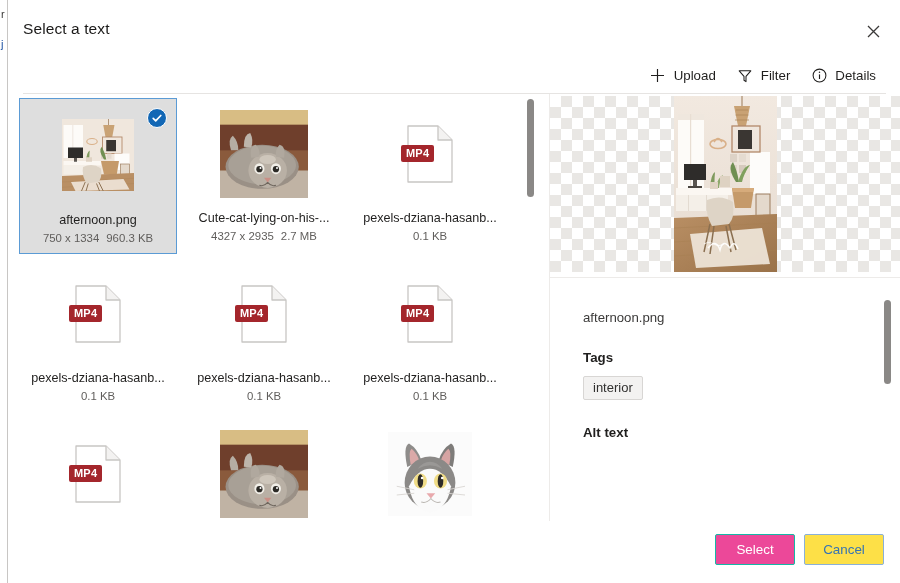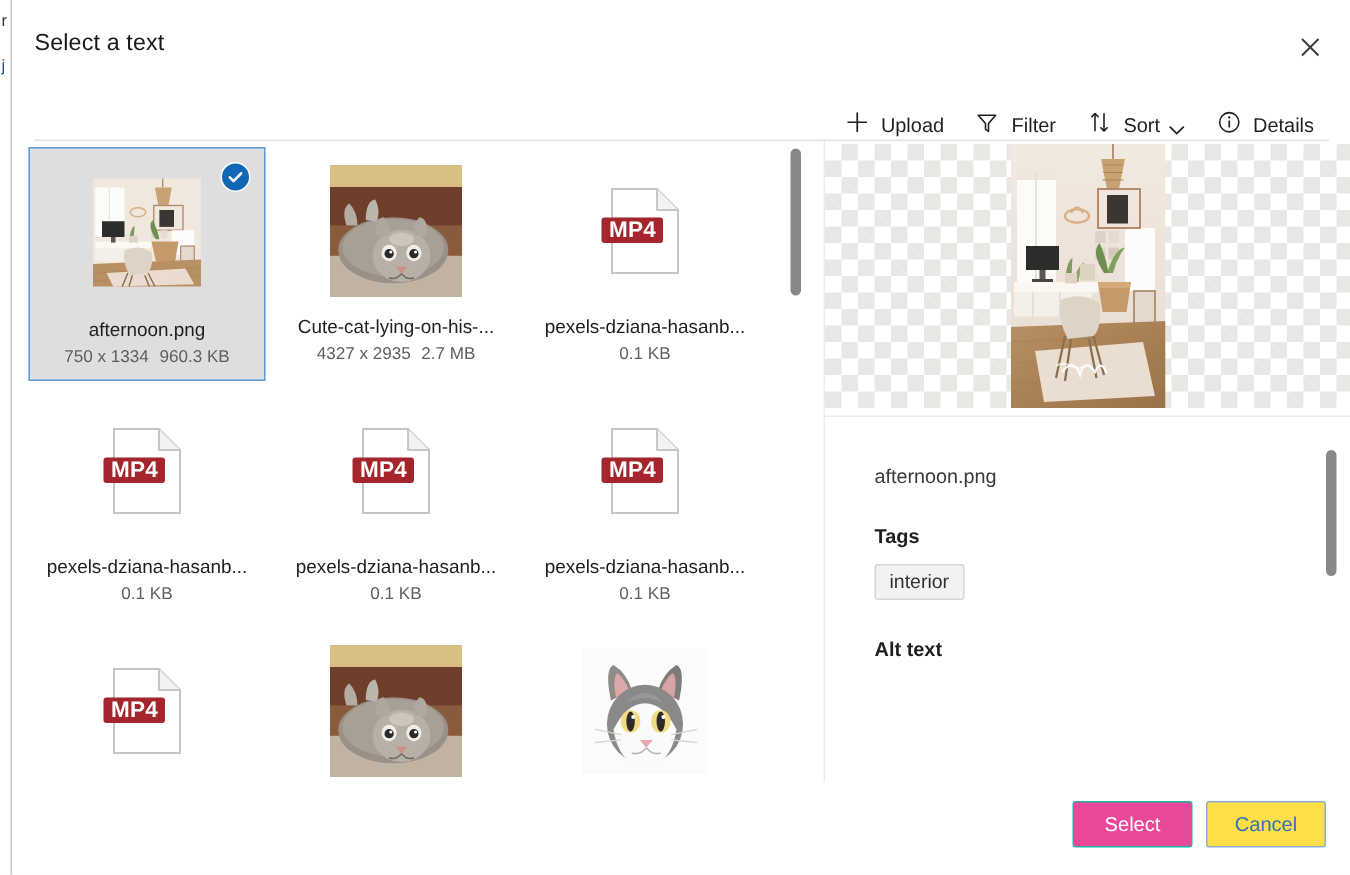"Upload" .cmd { align-items: flex-end -> center }
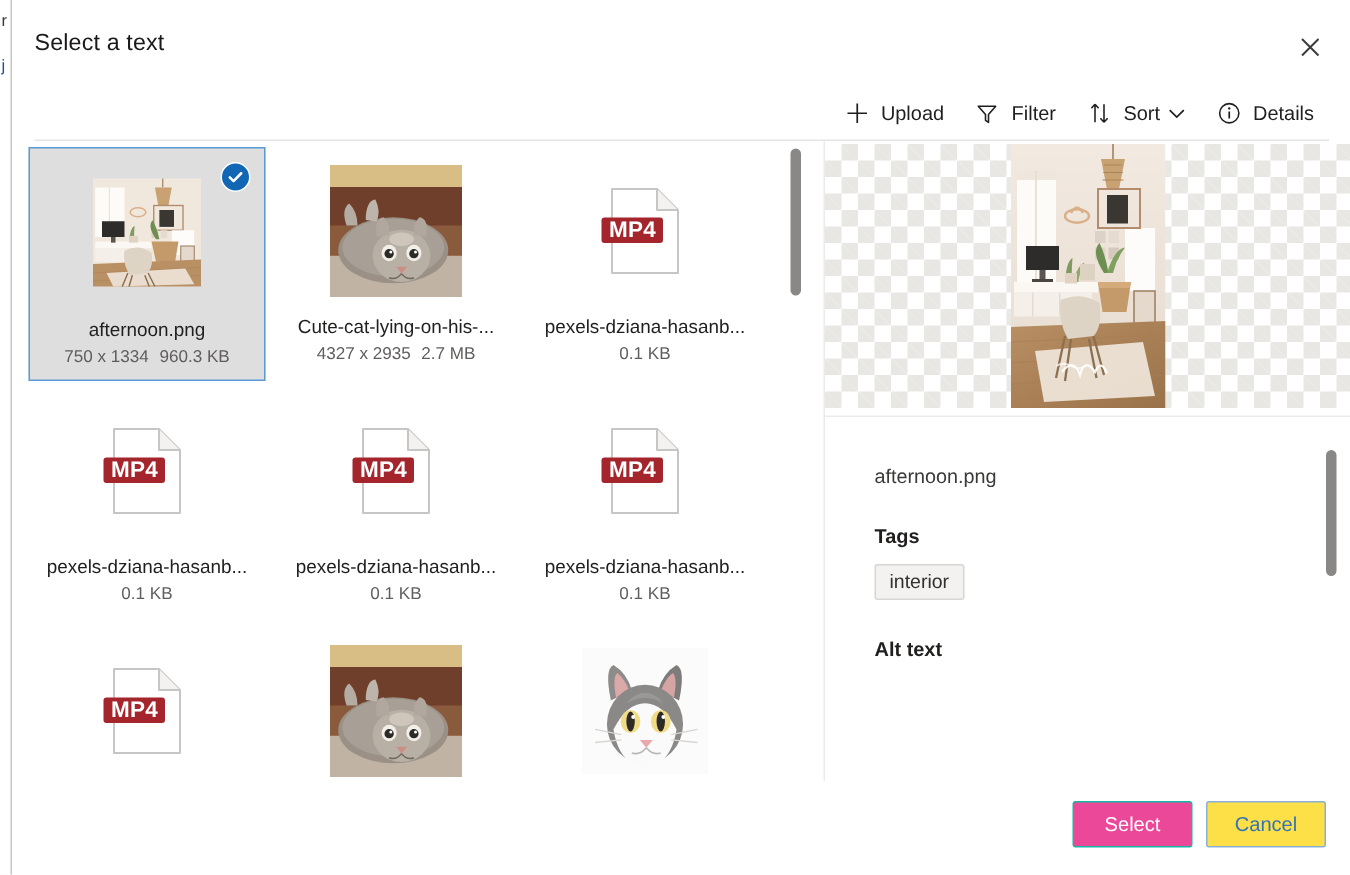"Sort" button.cmd { html: <button> <span> <svg> <path></path> <path></path> </svg> </span> <span>Sort</span> <span> <svg> <path></path> </svg> </span> </button> -> none }
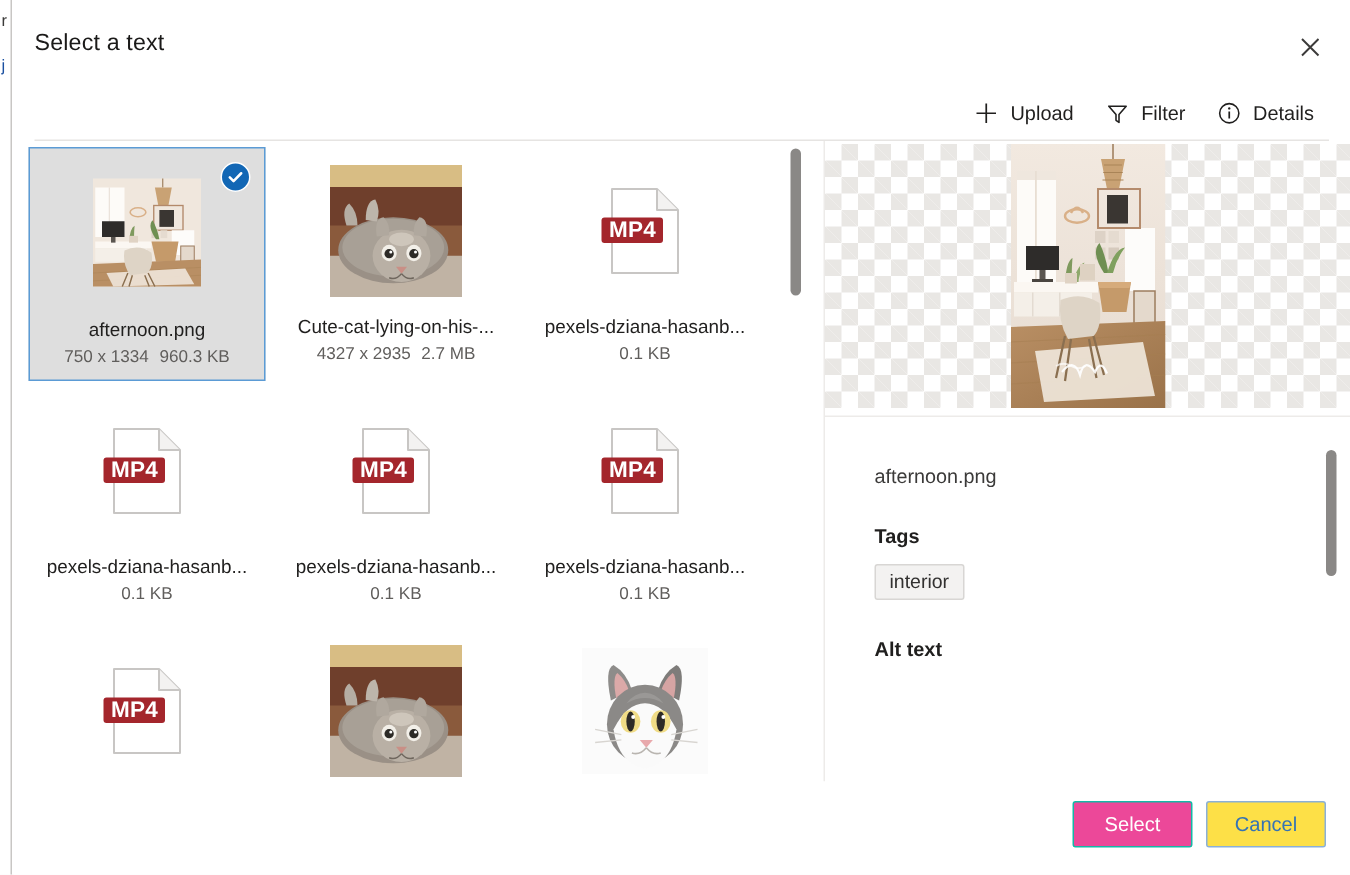"MP4" .ext-badge { font-size: 15px -> 11px }
